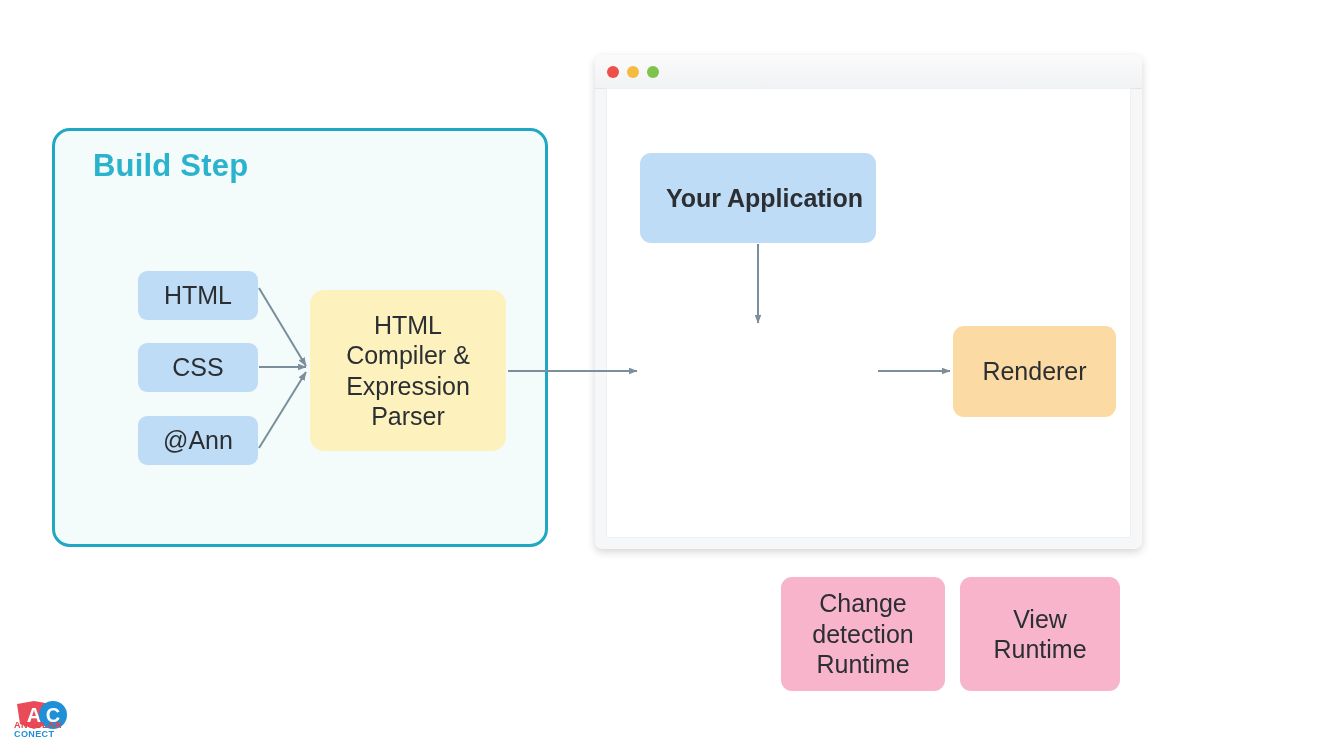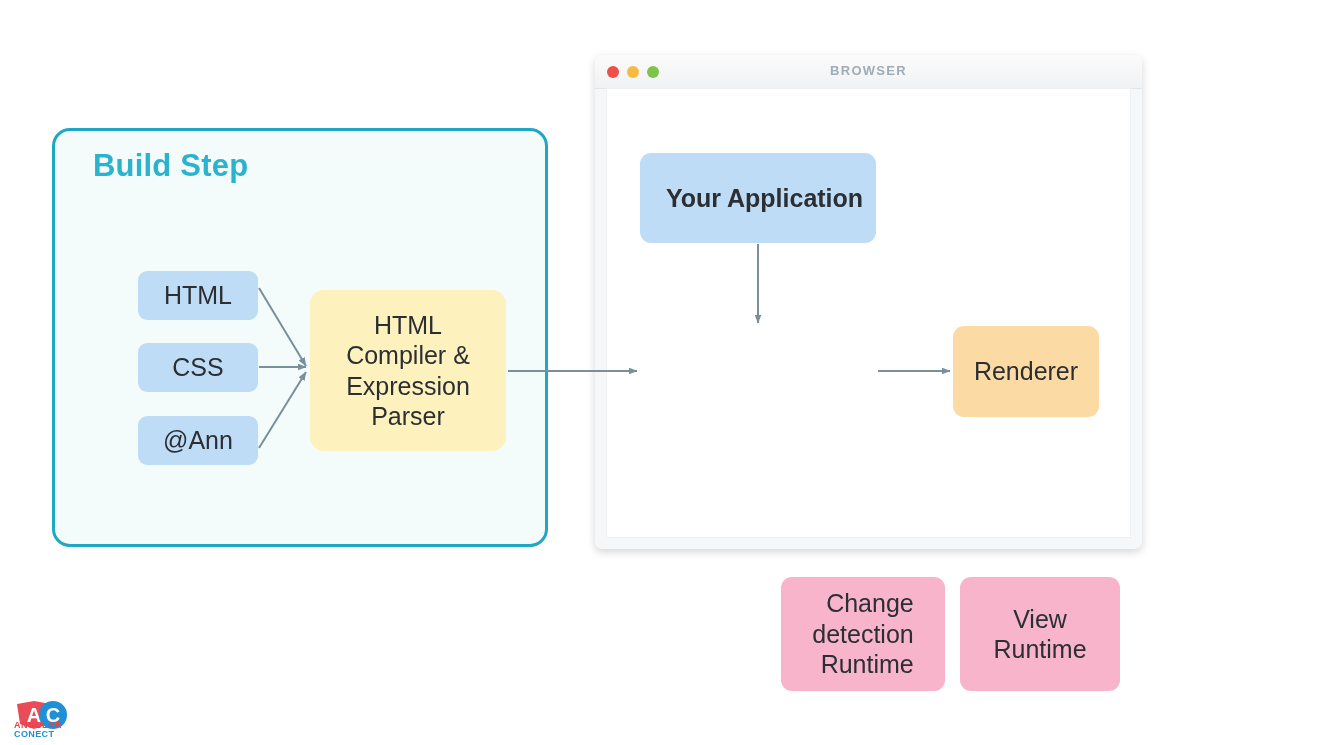"BROWSER" div { html: <div>BROWSER</div> -> none }
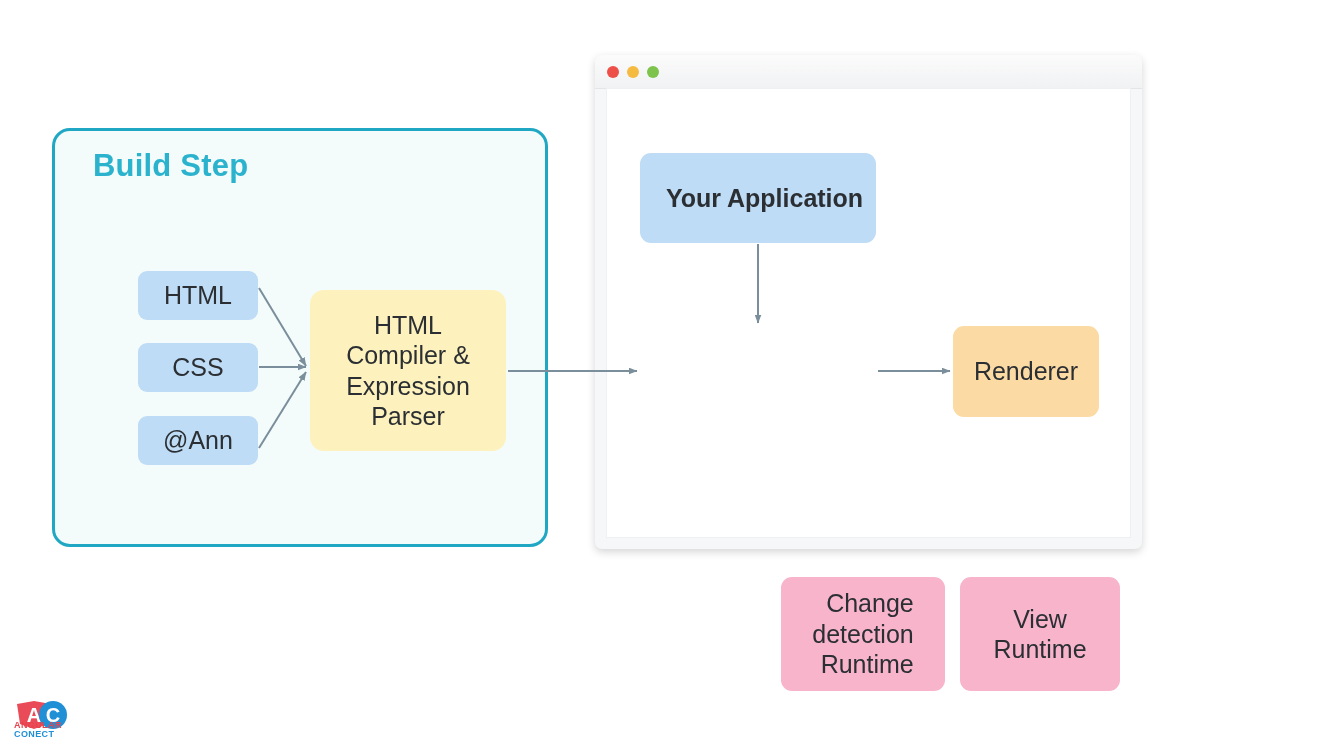"Renderer" #node-renderer { width: 146px -> 163px }
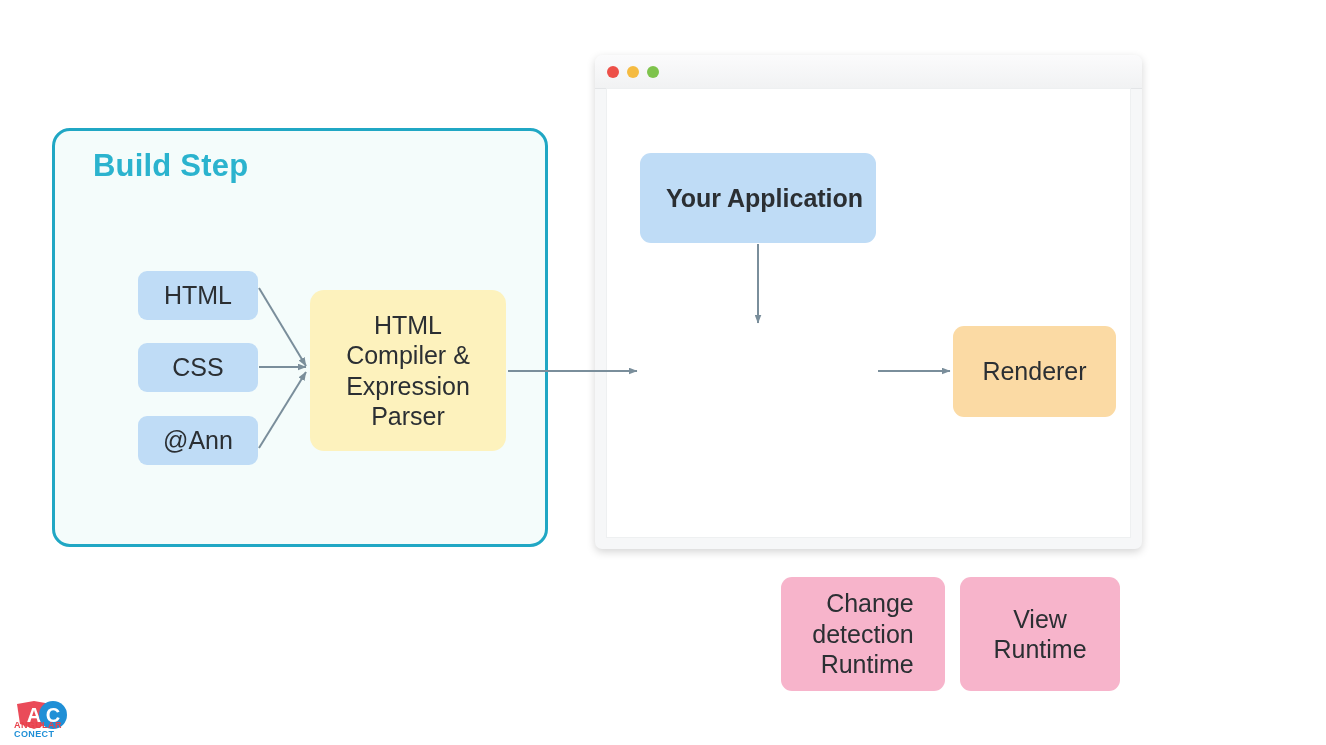"Change" #node-cd-runtime { text-align: right -> none }
